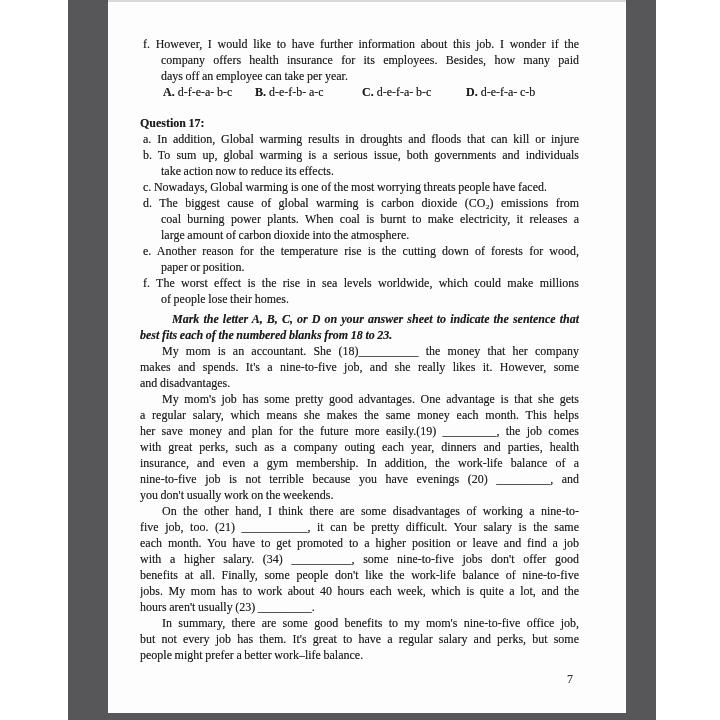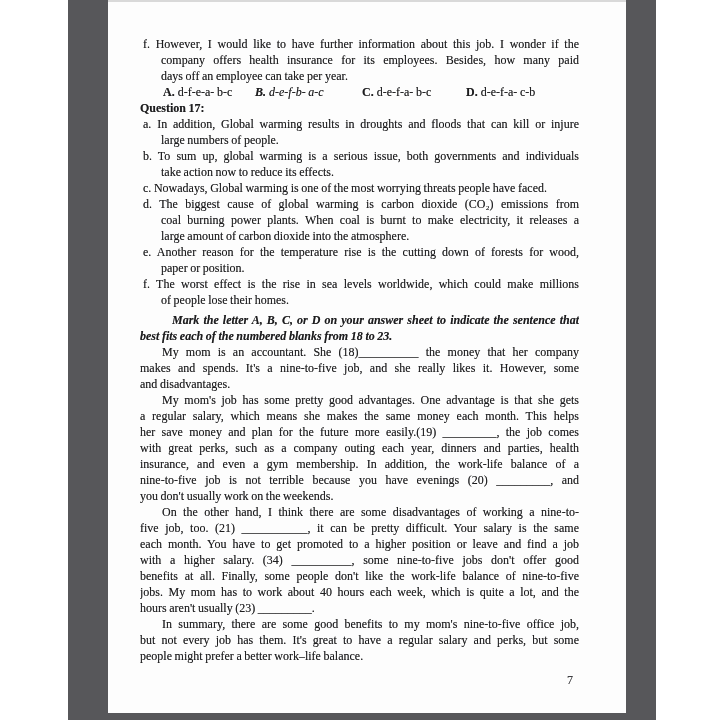"B. d-e-f-b- a-c" .opt-b { font-style: italic -> none }
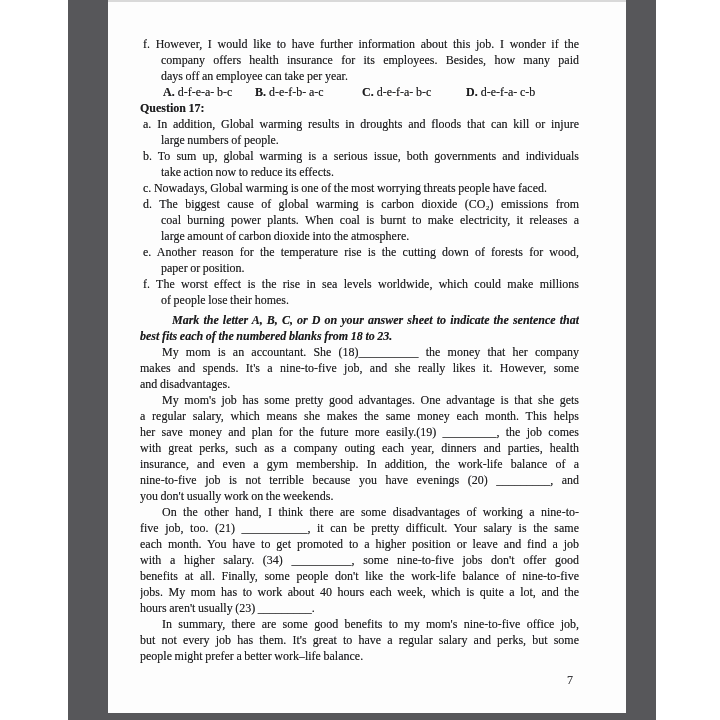"Question 17:" .bold { margin-top: none -> 15px }
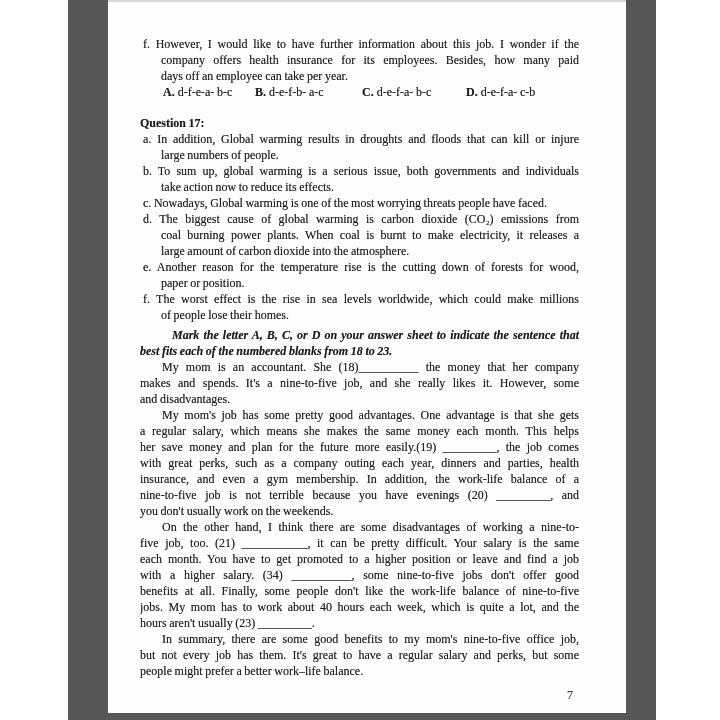"large numbers of people." div.ln { html: <div>large numbers of people.</div> -> none }
